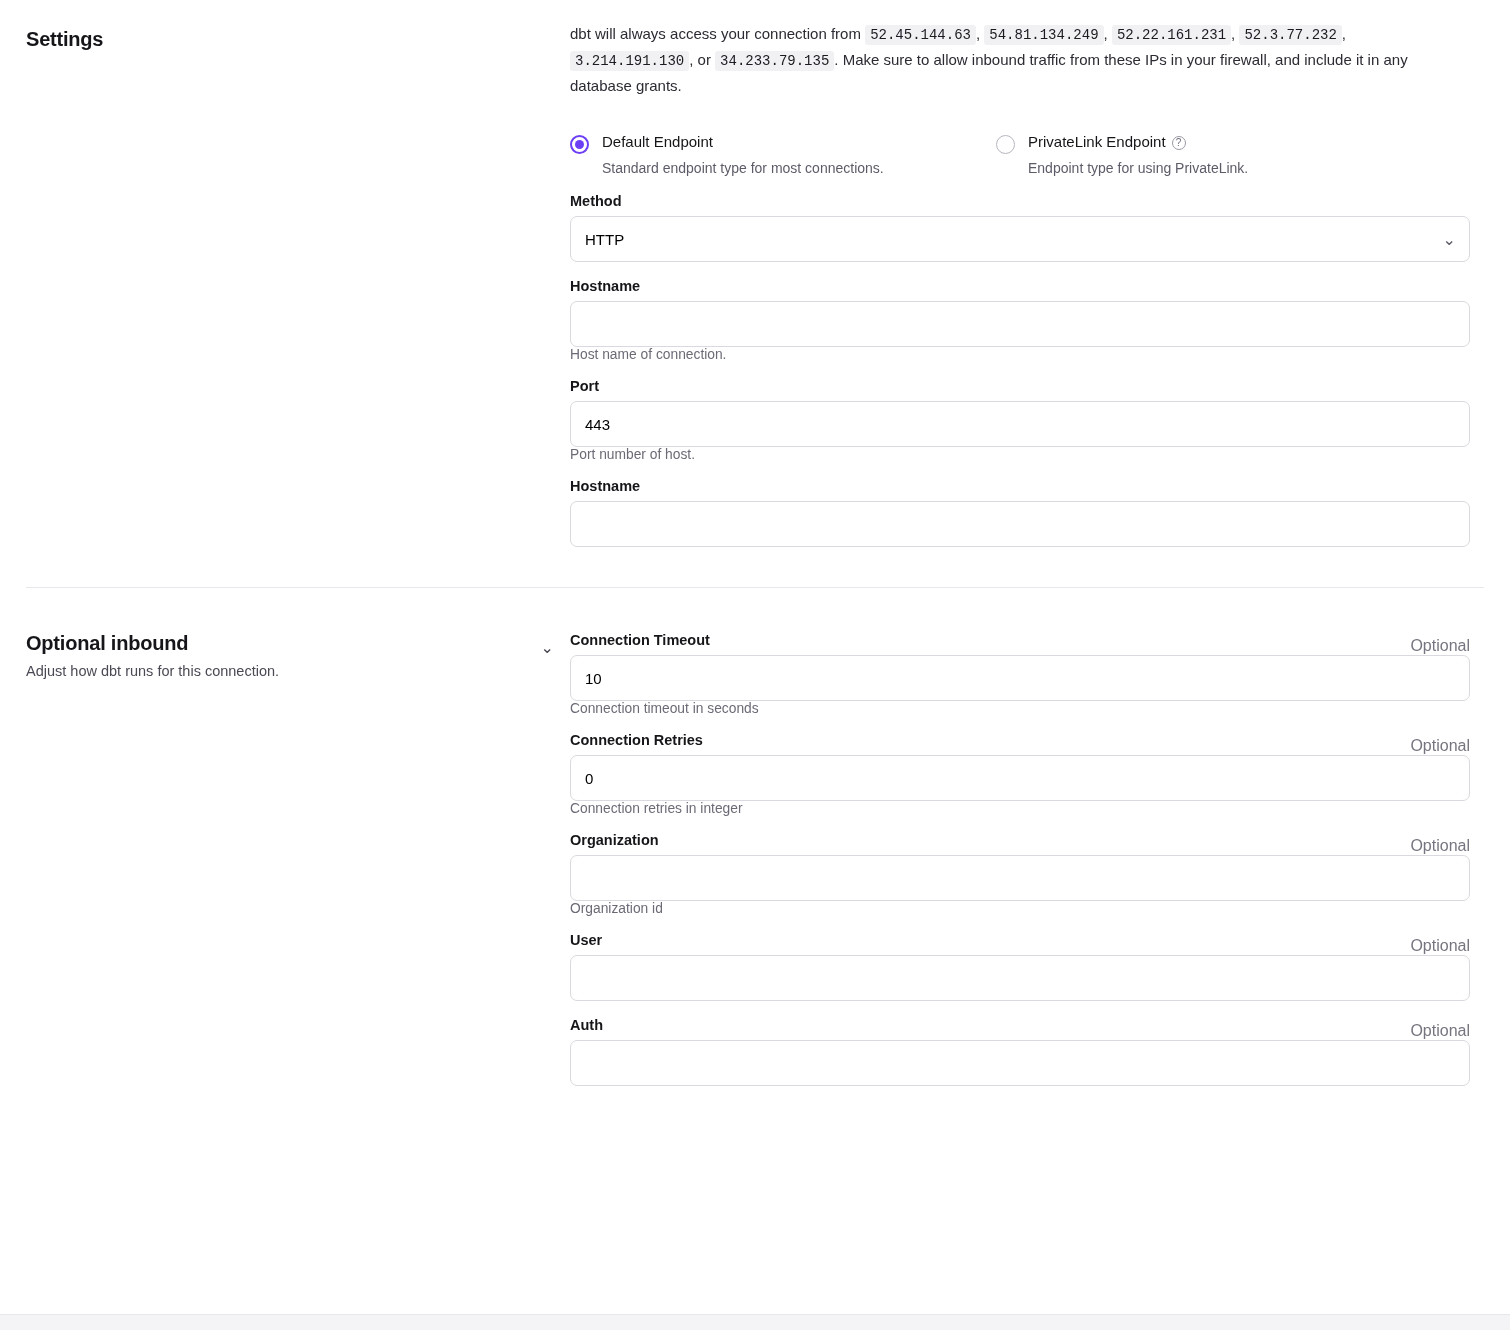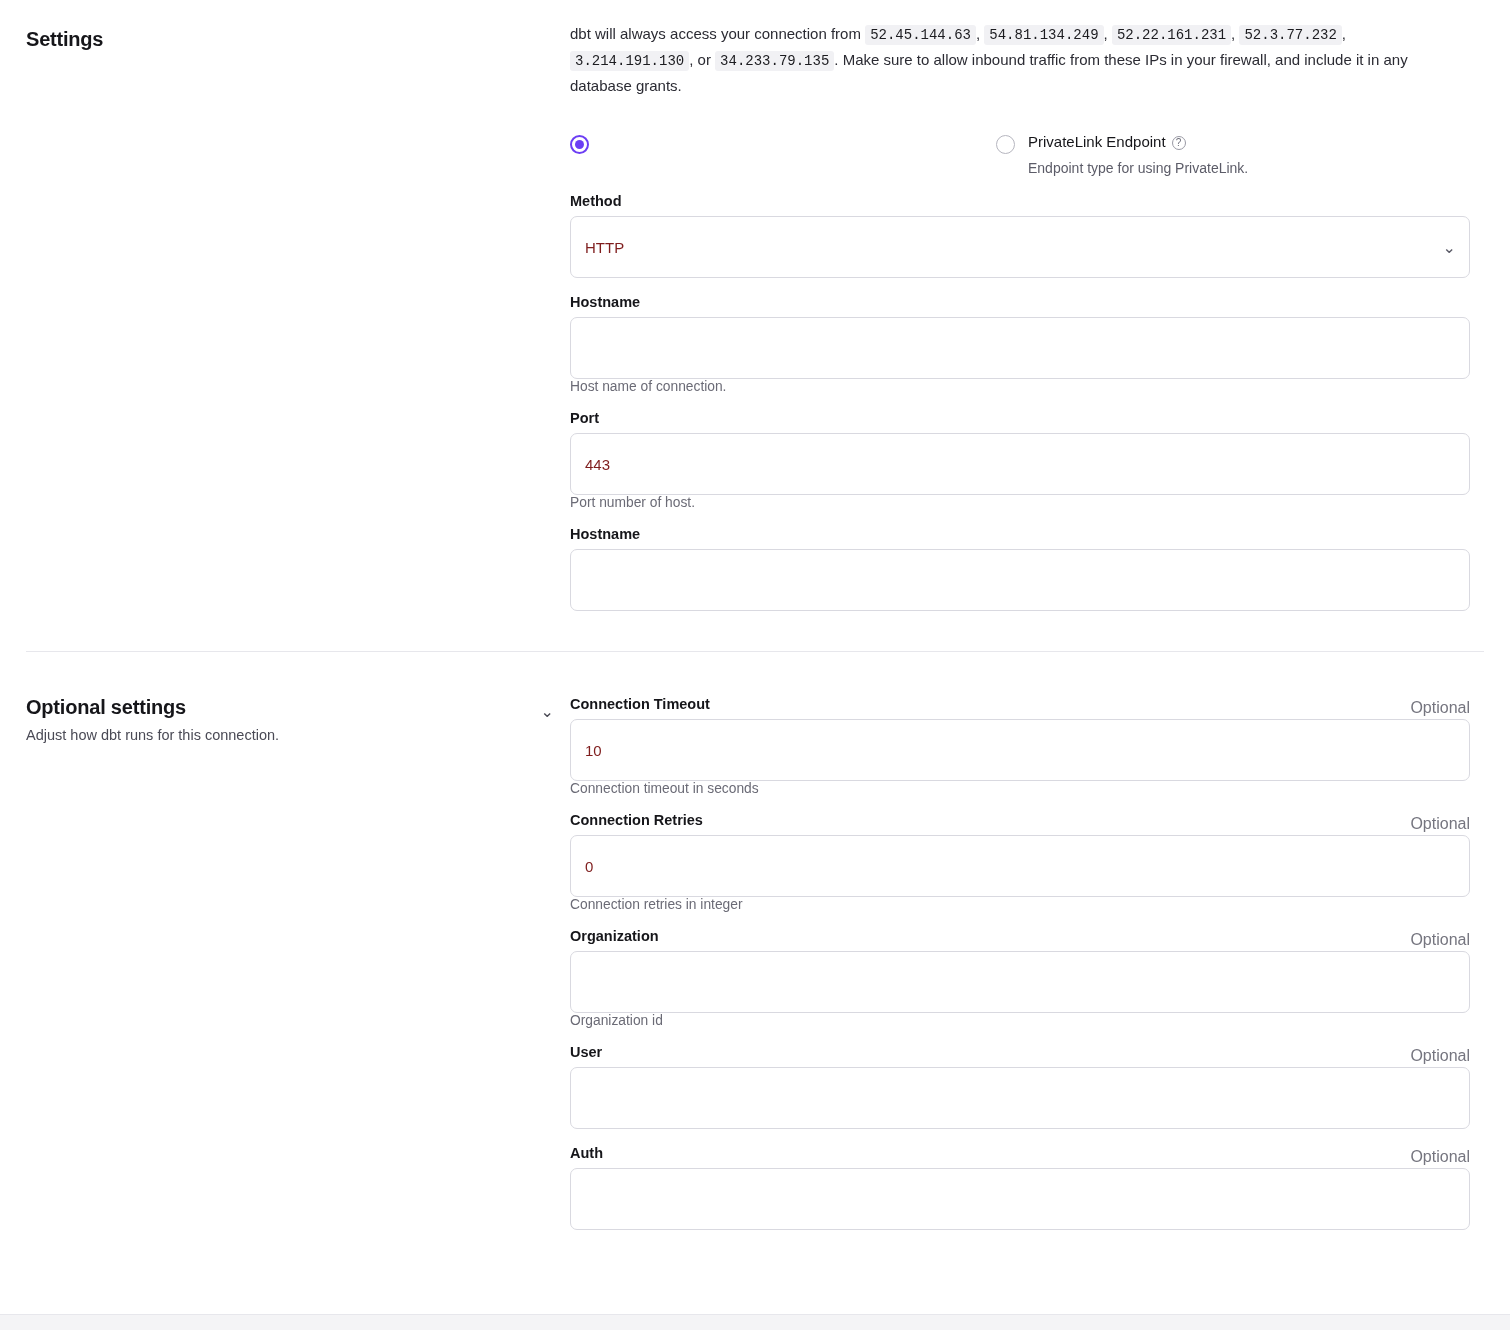"Default Endpoint" span { html: none -> <span> <span>Default Endpoint</span> <div>Standard endpoint type for most connections.</div> </span> }
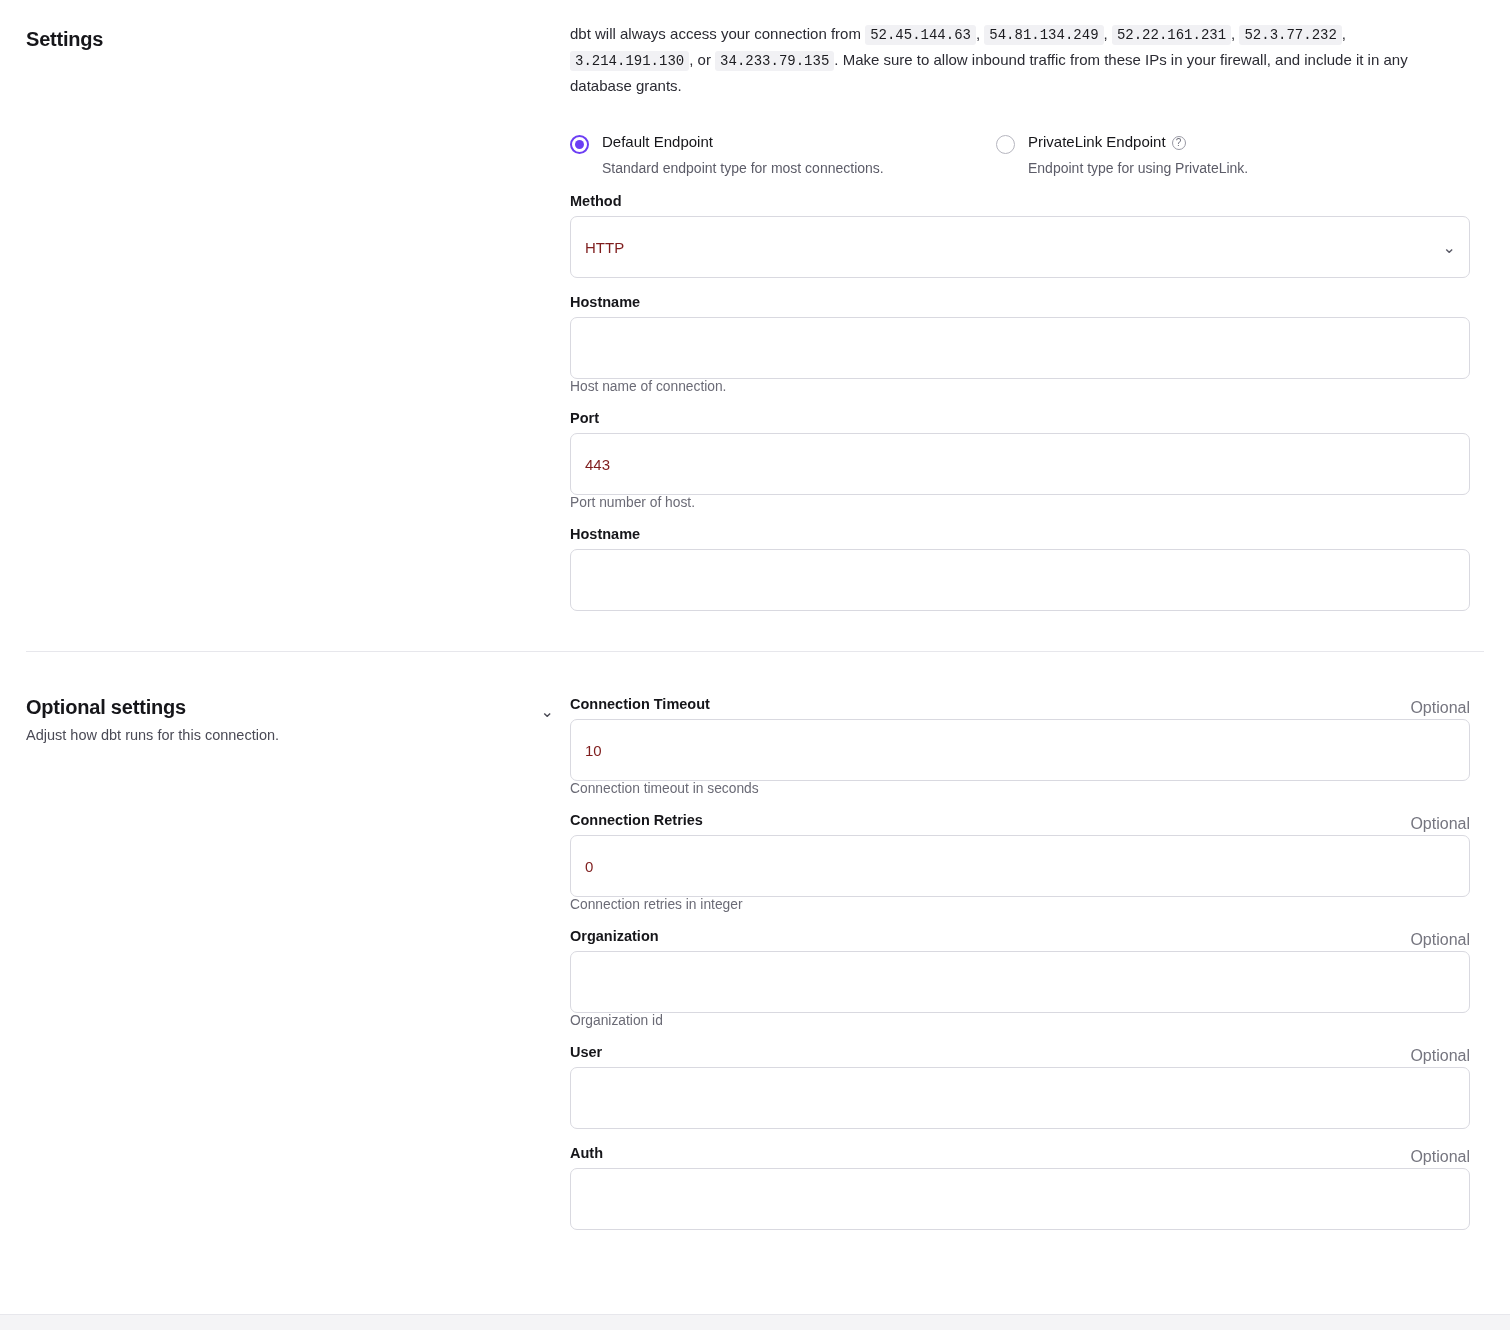"HTTP" .input { color: #7f1d1d -> #000000; height: 62px -> 46px }
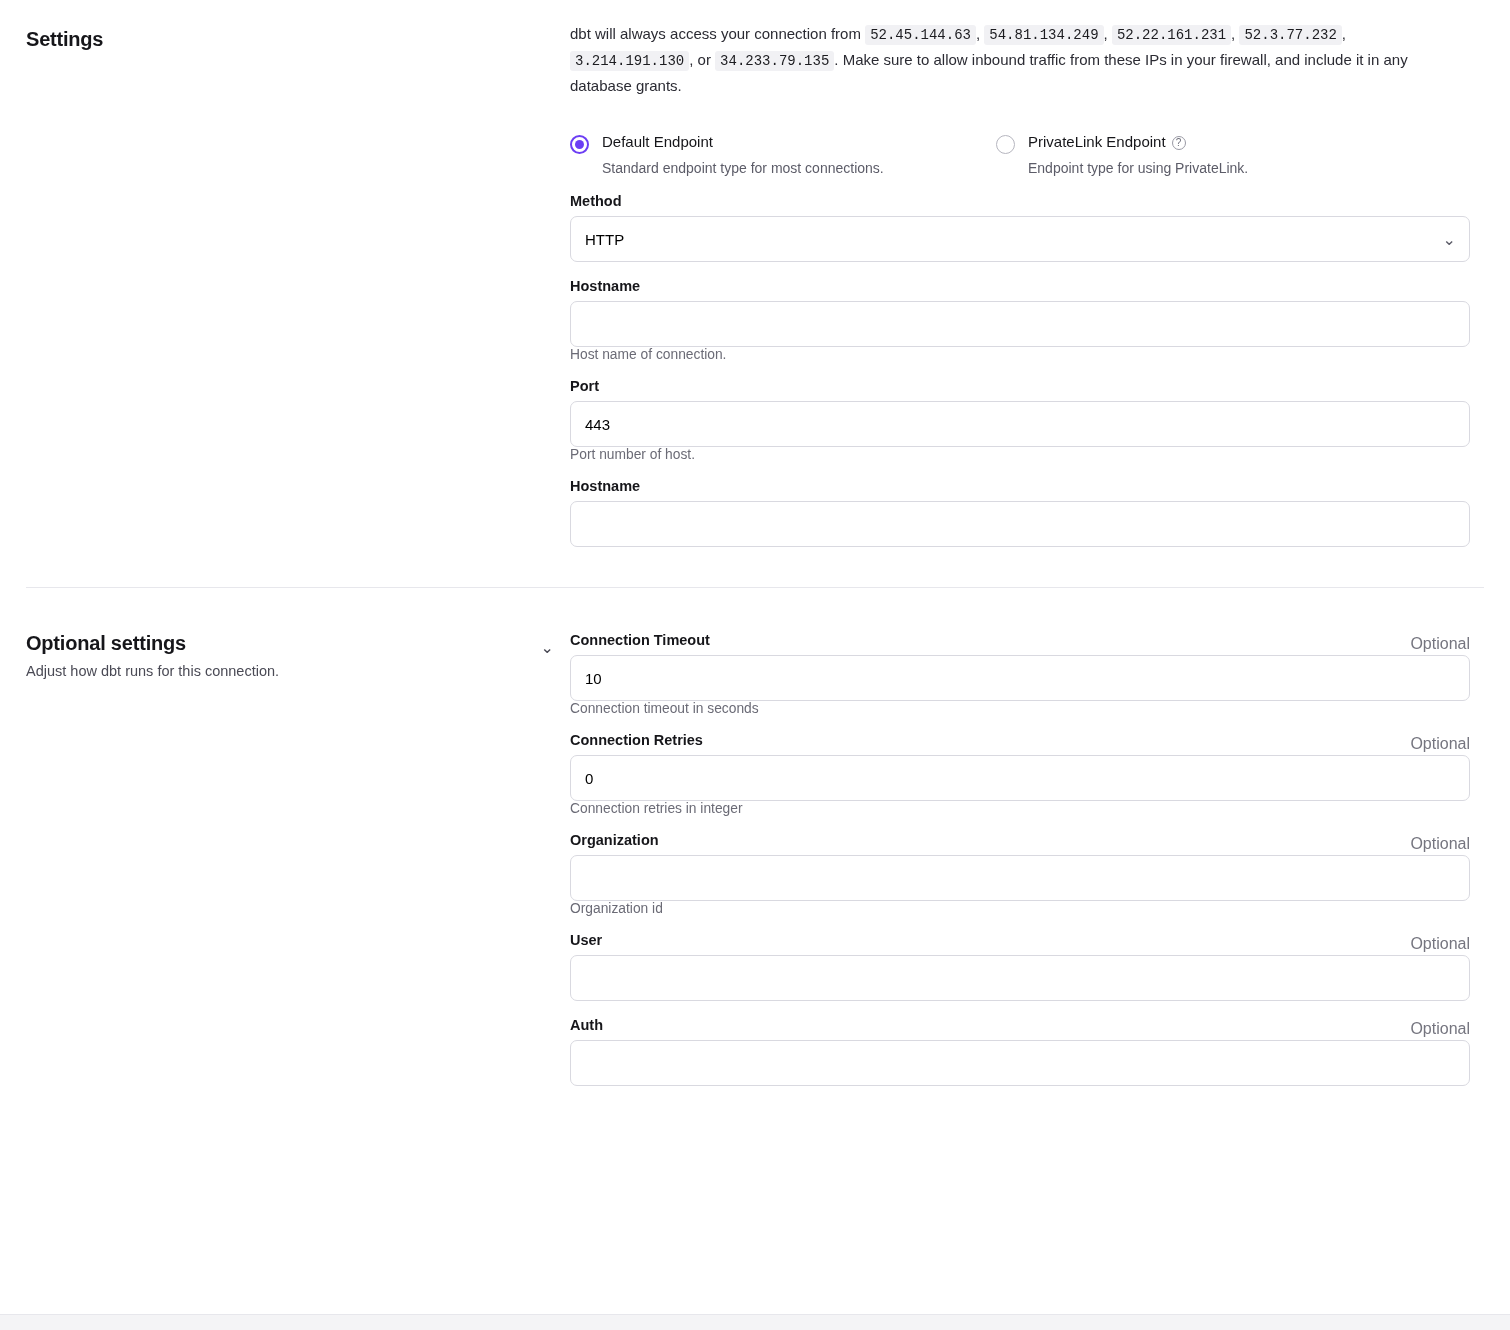"Optional settings" h2.section-title { text: settings -> inbound }
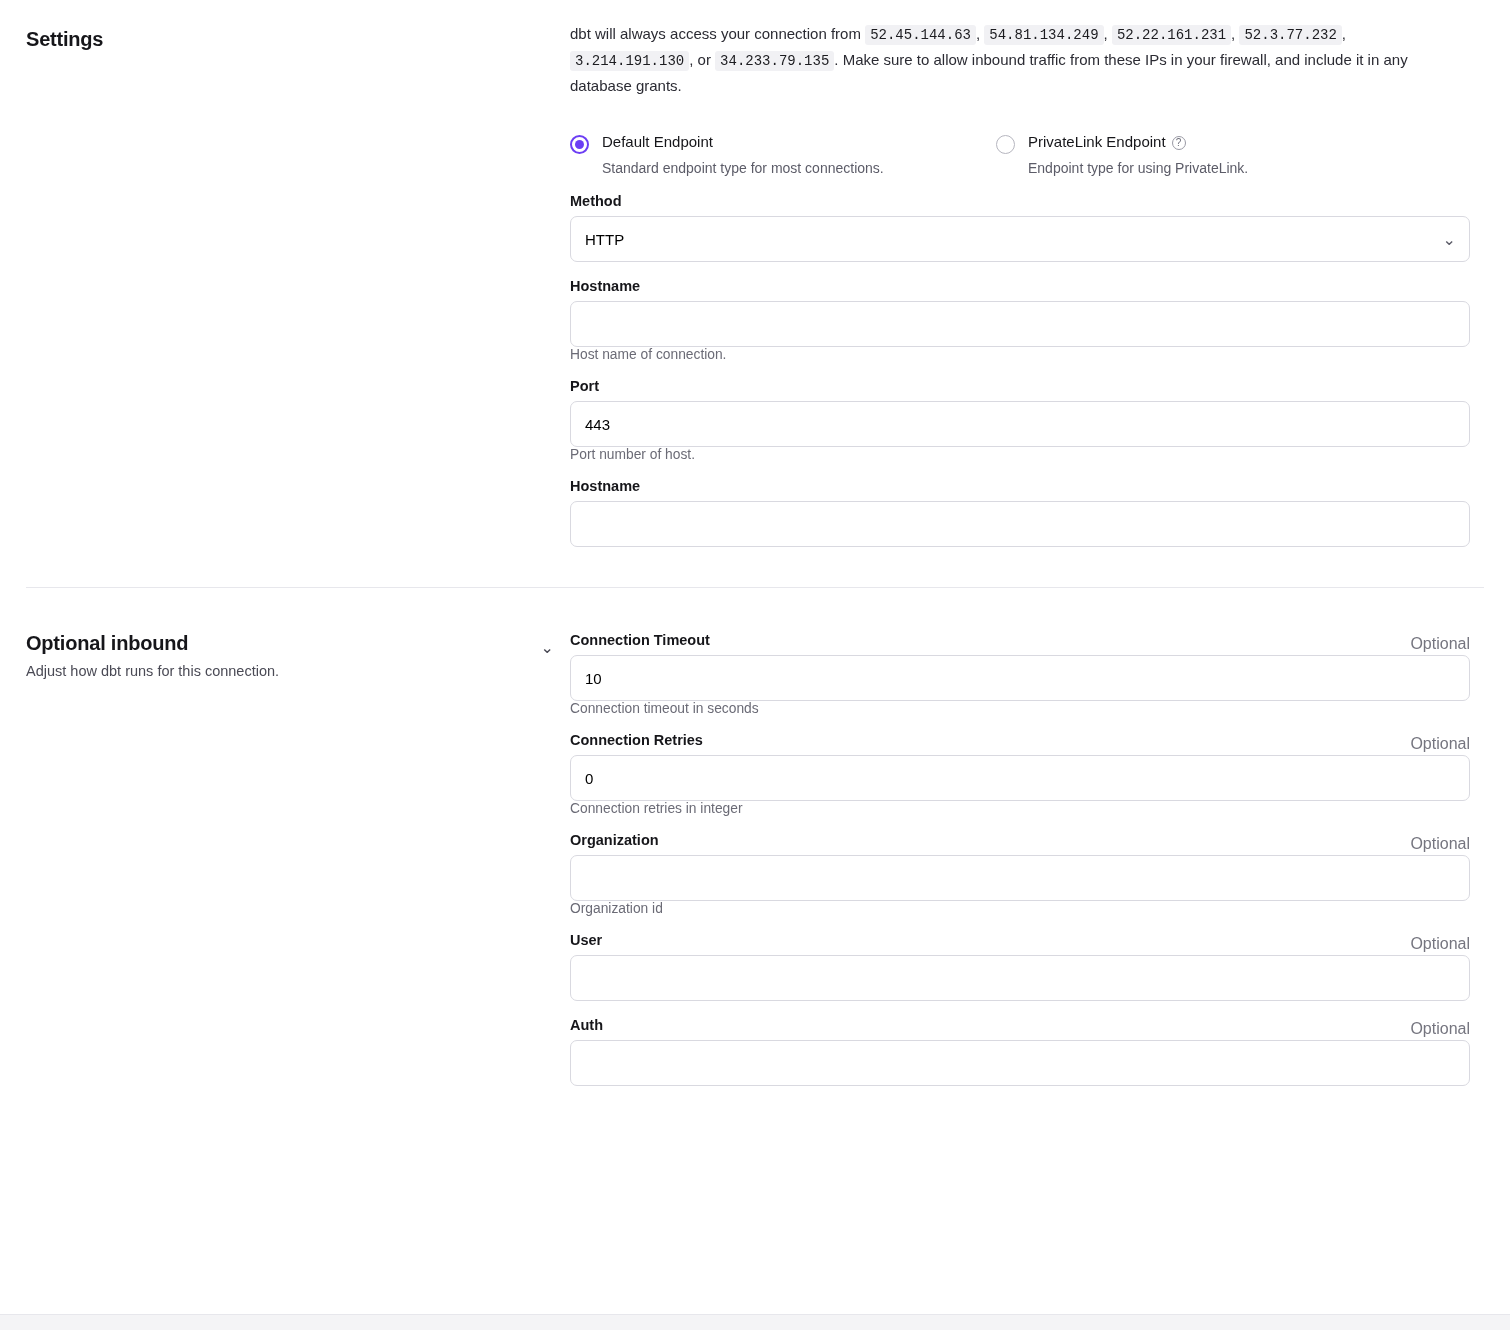"Connection Timeout" .field-label-row { align-items: center -> flex-end }
